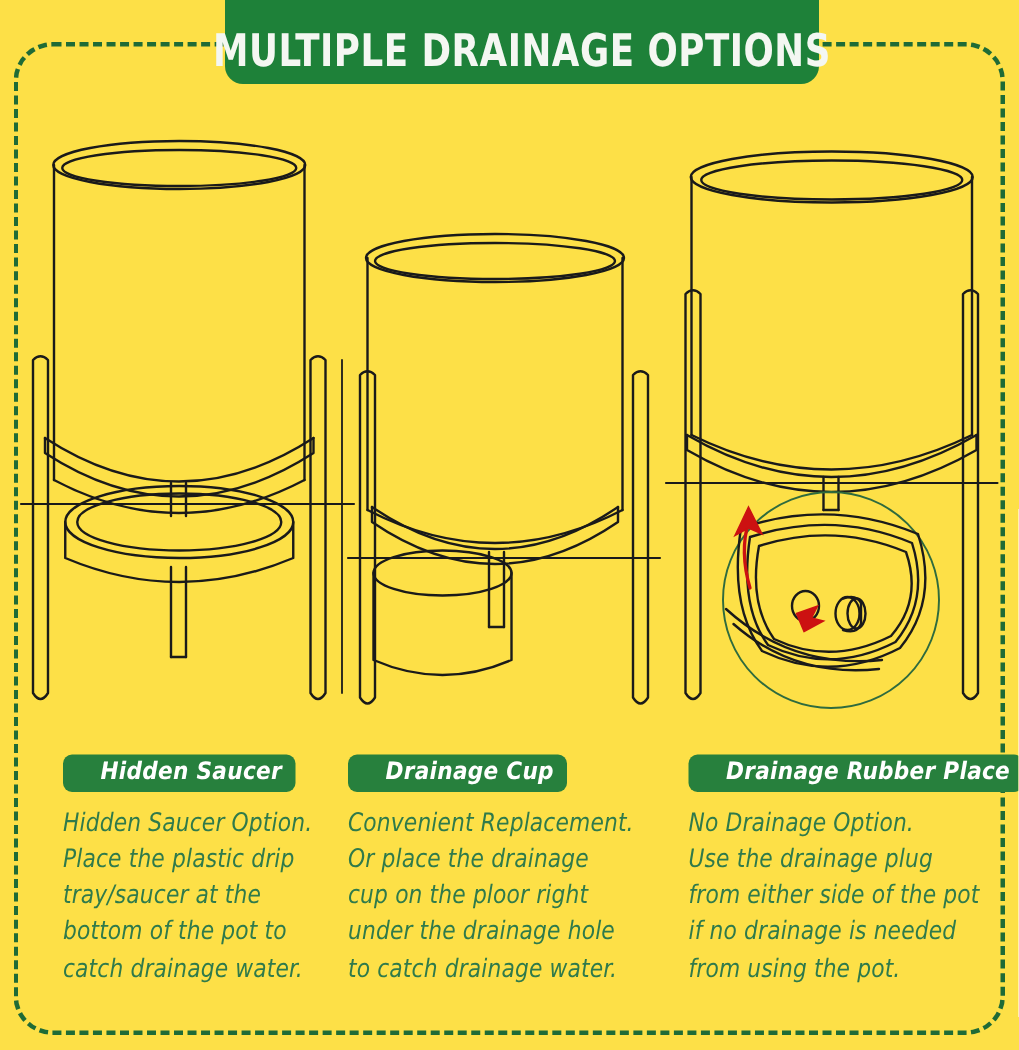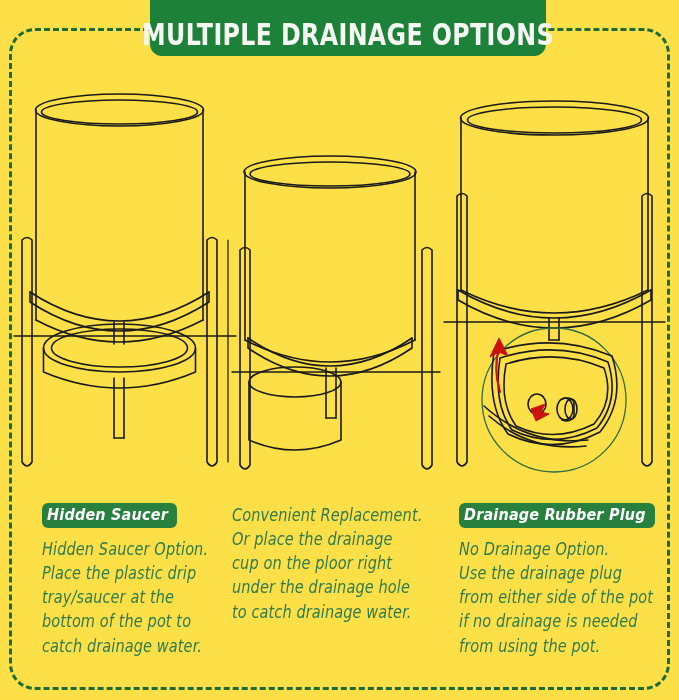"Hidden Saucer" .chip { padding: 3px 9px 4px 5px -> 3px 9px 4px 25px }
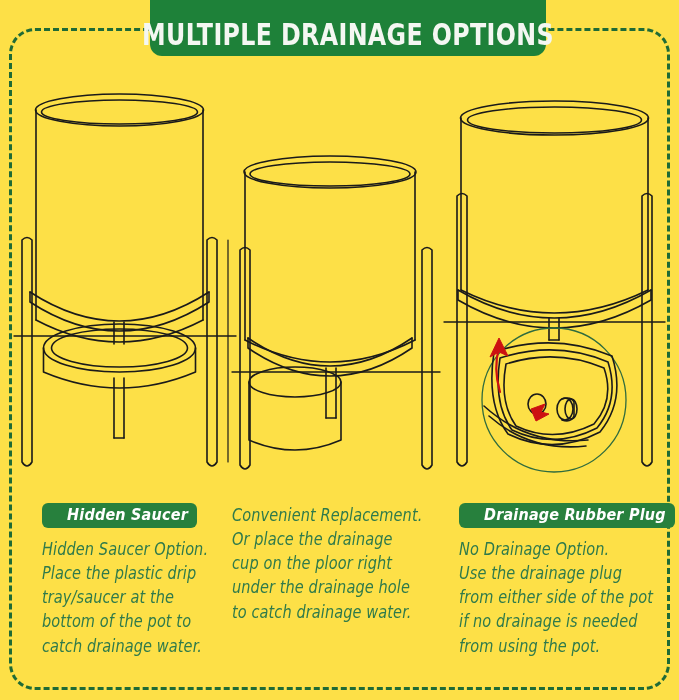"Drainage Cup" div.chip { html: none -> <div> <span>Drainage Cup</span> </div> }
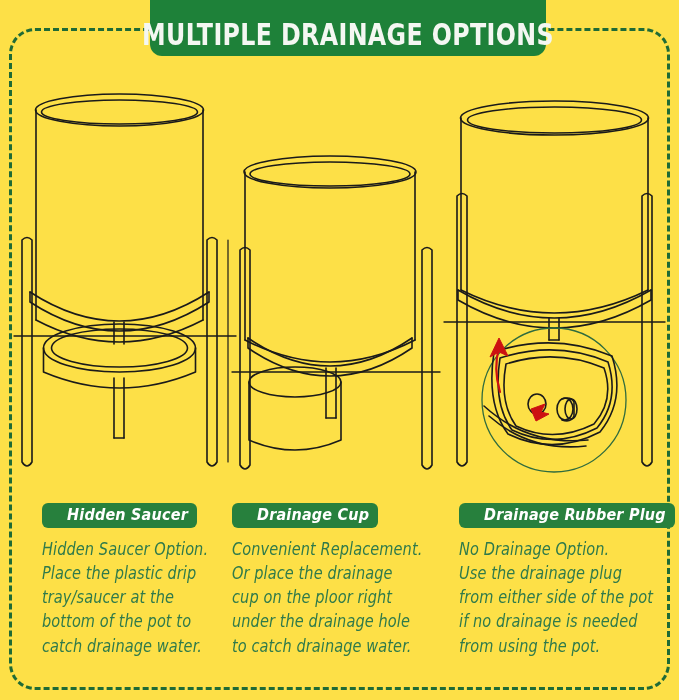"Drainage Rubber Plug" span.chip-text { text: Plug -> Place }
